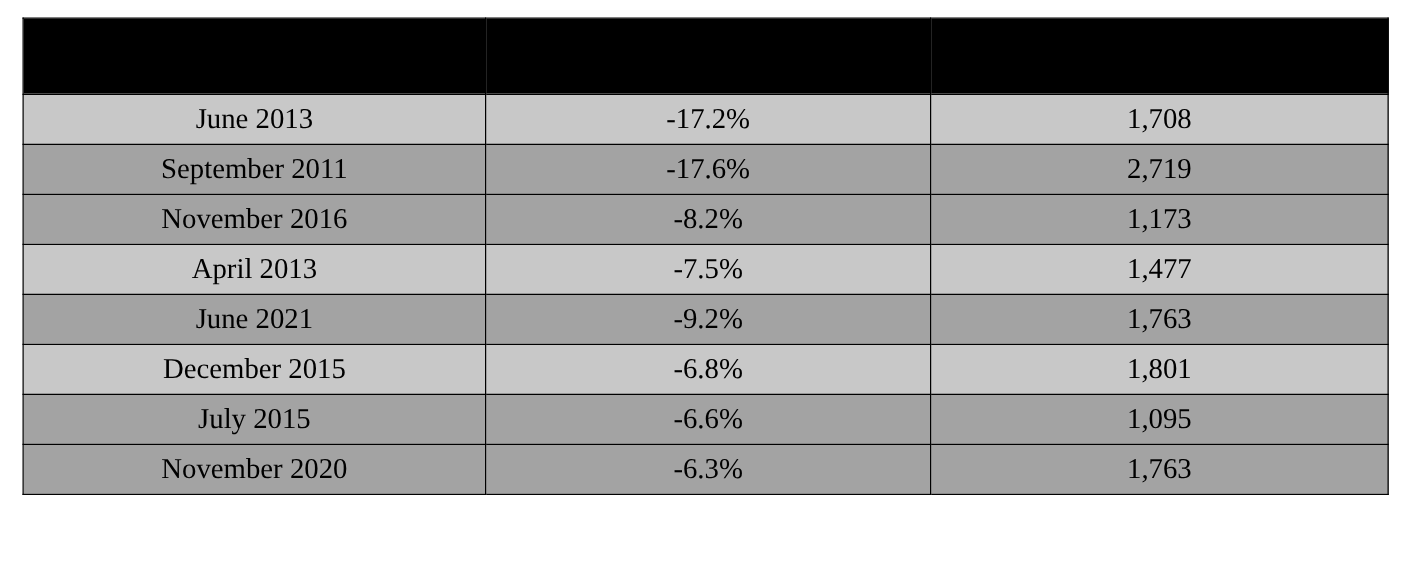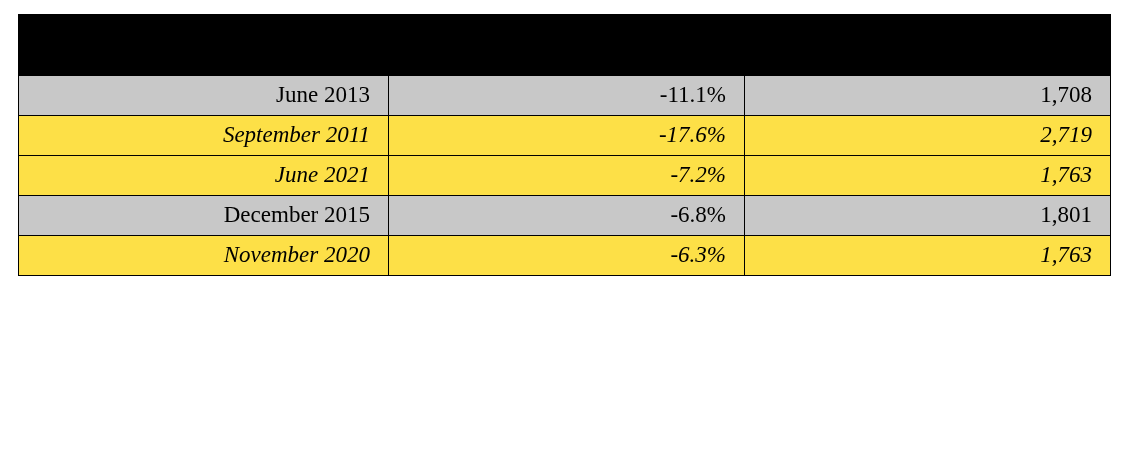"June 2013" table.gold-table th, table.gold-table td { padding: 3px 18px -> 3px 0; text-align: right -> center }
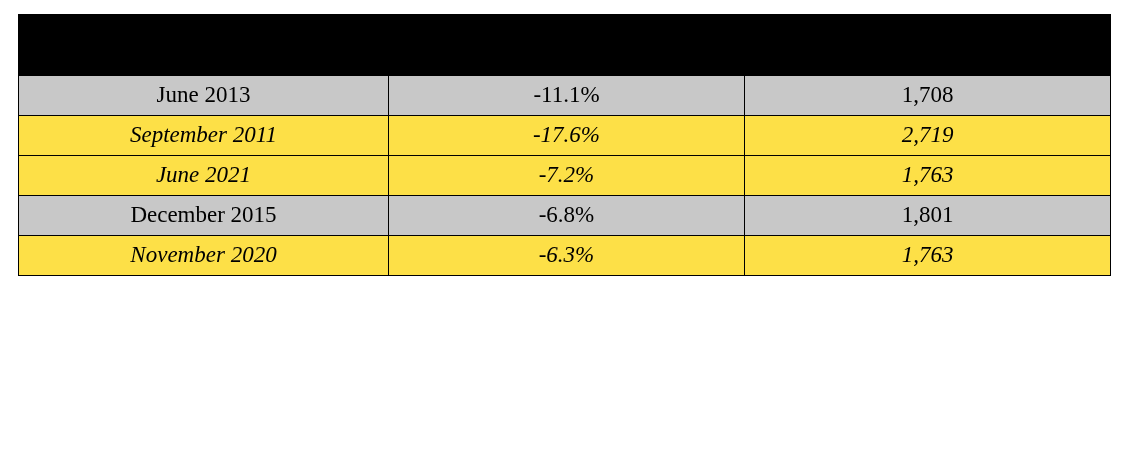"-11.1%" td { text: -11.1% -> -17.2% }
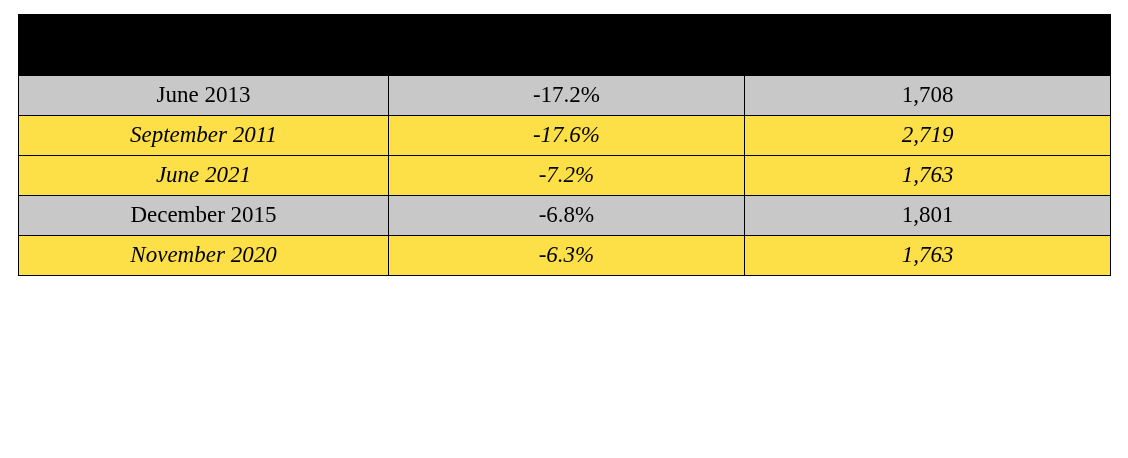"September 2011" tbody tr.plain td { background: #fde047 -> #a3a3a3; font-style: italic -> none }
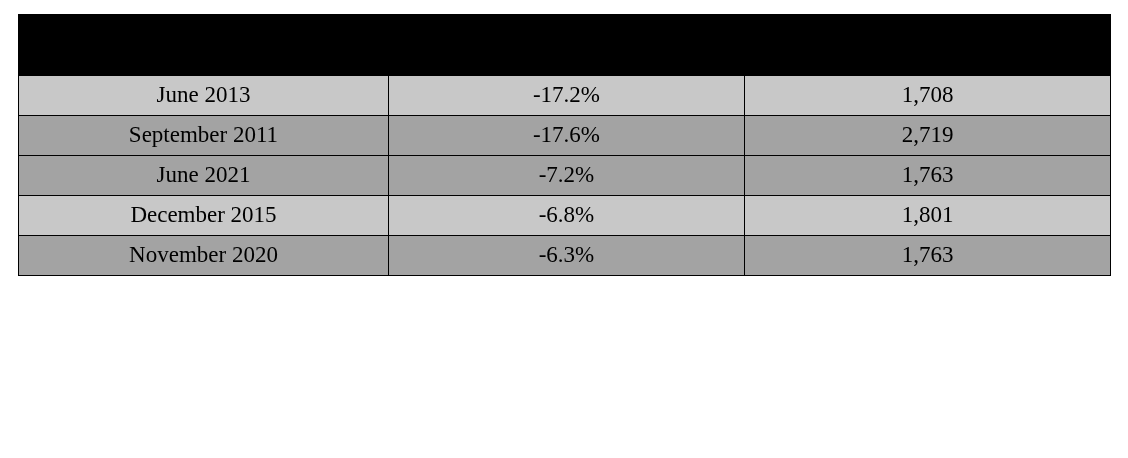"November 2016" tr.plain { html: none -> <tr> <td>November 2016</td> <td>-8.2%</td> <td>1,173</td> </tr> }
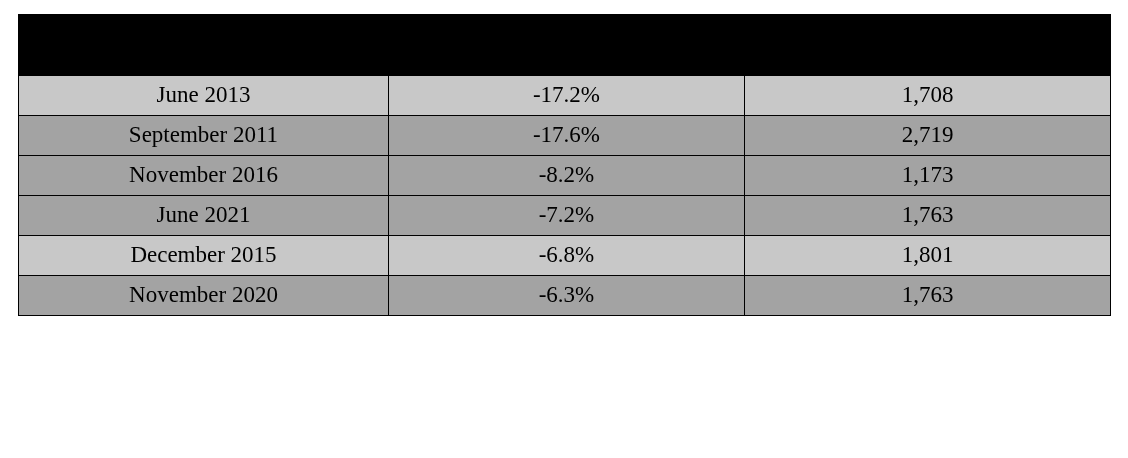"April 2013" tr.shaded { html: none -> <tr> <td>April 2013</td> <td>-7.5%</td> <td>1,477</td> </tr> }
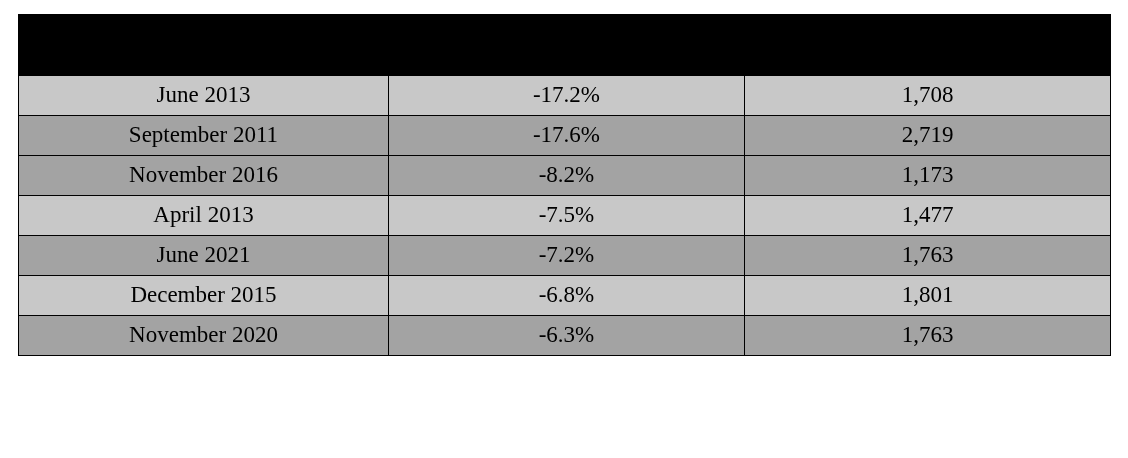"-7.2%" td { text: -7.2% -> -9.2% }
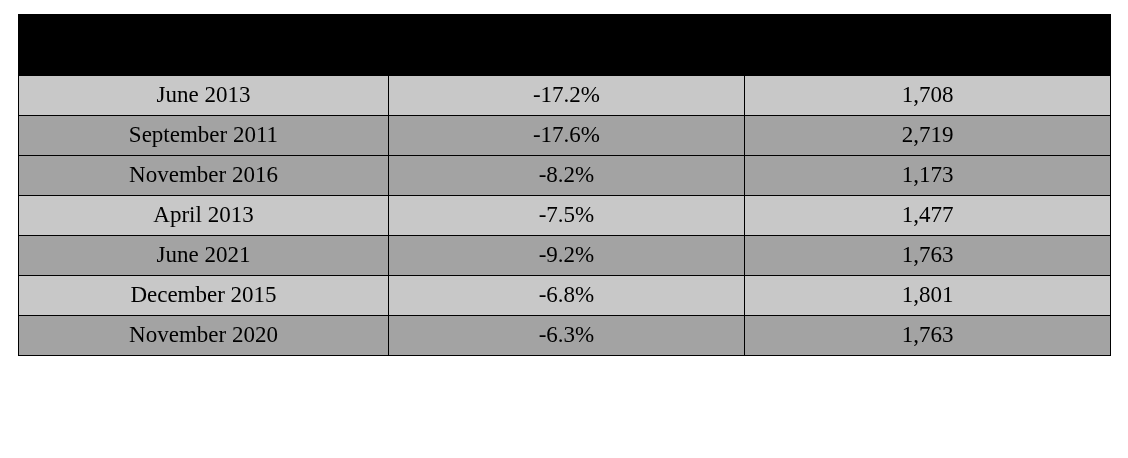"July 2015" tr.plain { html: none -> <tr> <td>July 2015</td> <td>-6.6%</td> <td>1,095</td> </tr> }
